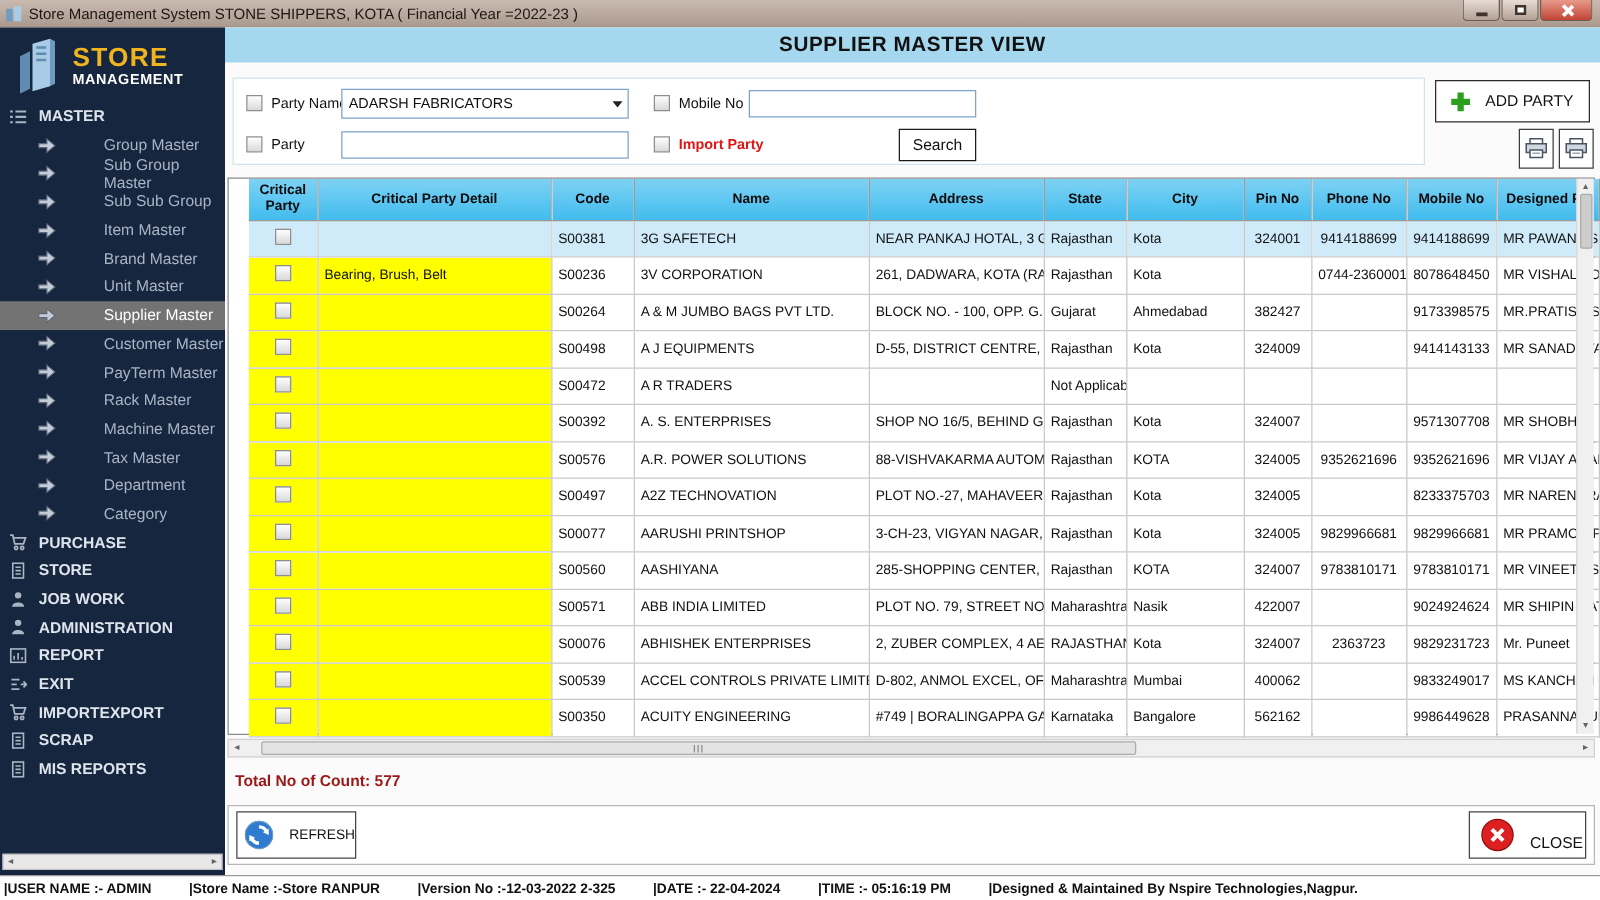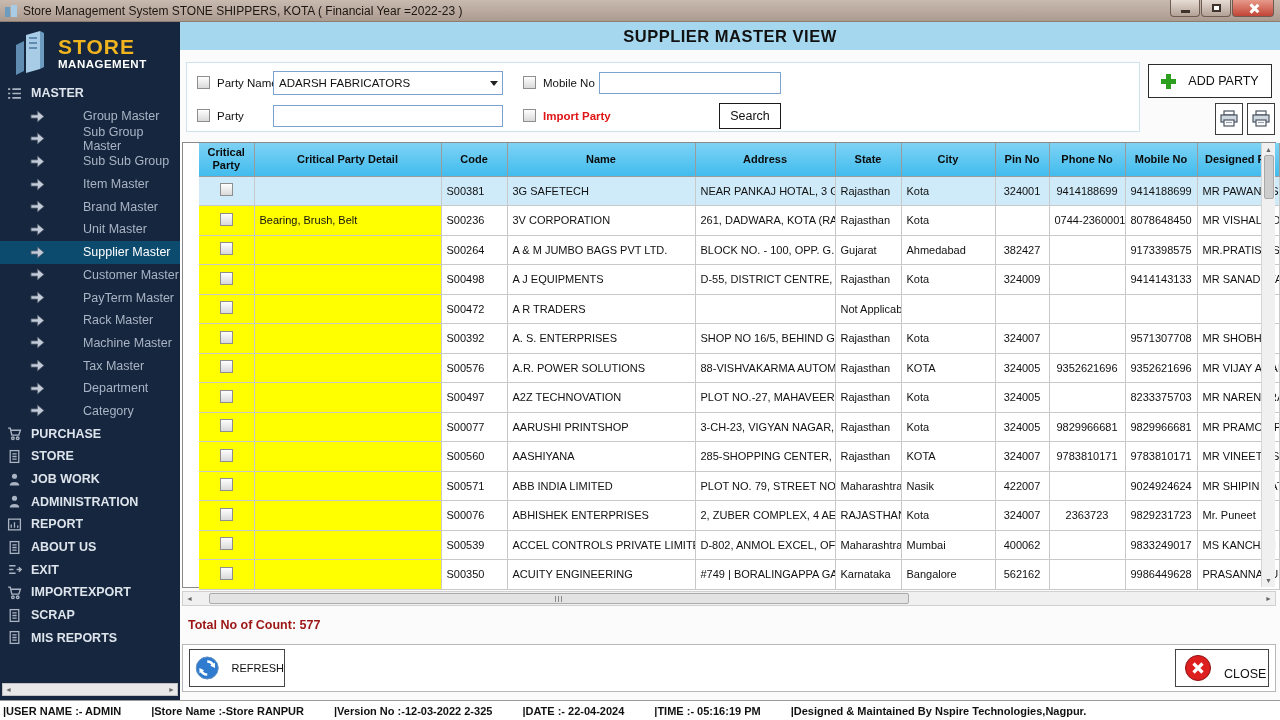"Supplier Master" .nav-item.selected { background: #0c4a6e -> #737373 }
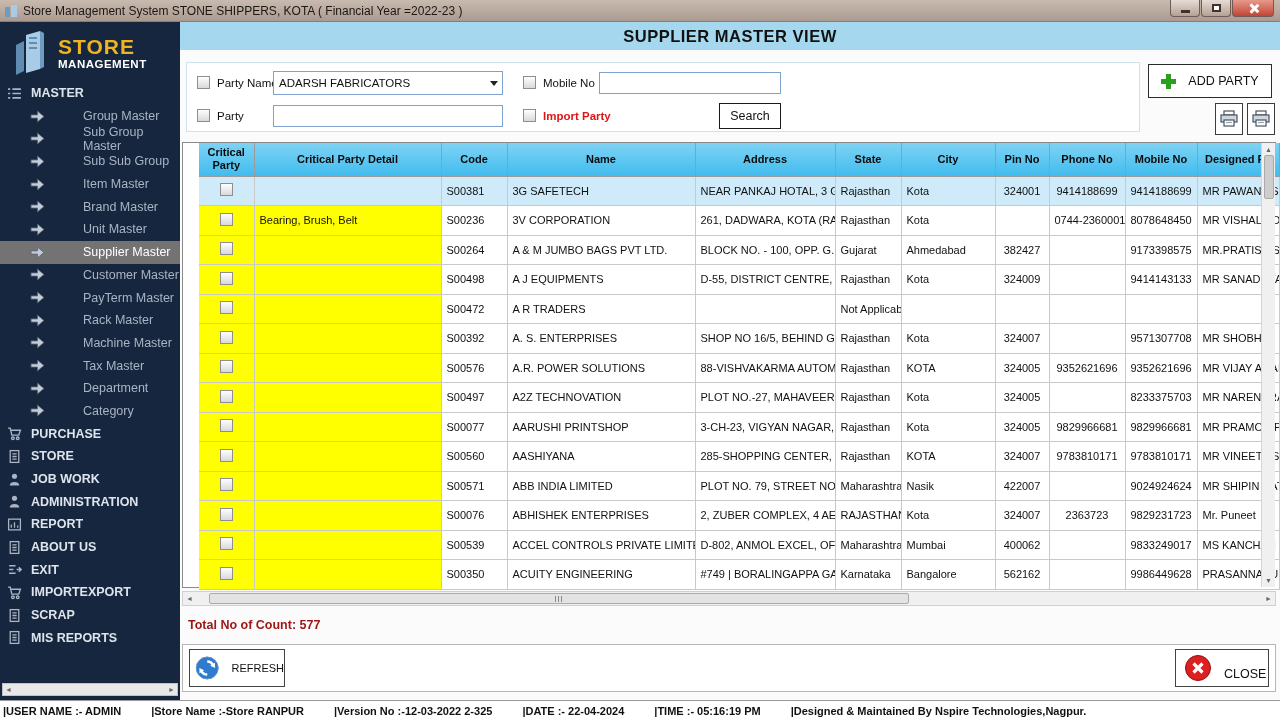"ABOUT US" div.nav-item { html: <div> <svg> <use></use> </svg> <span>ABOUT US</span> </div> -> none }
